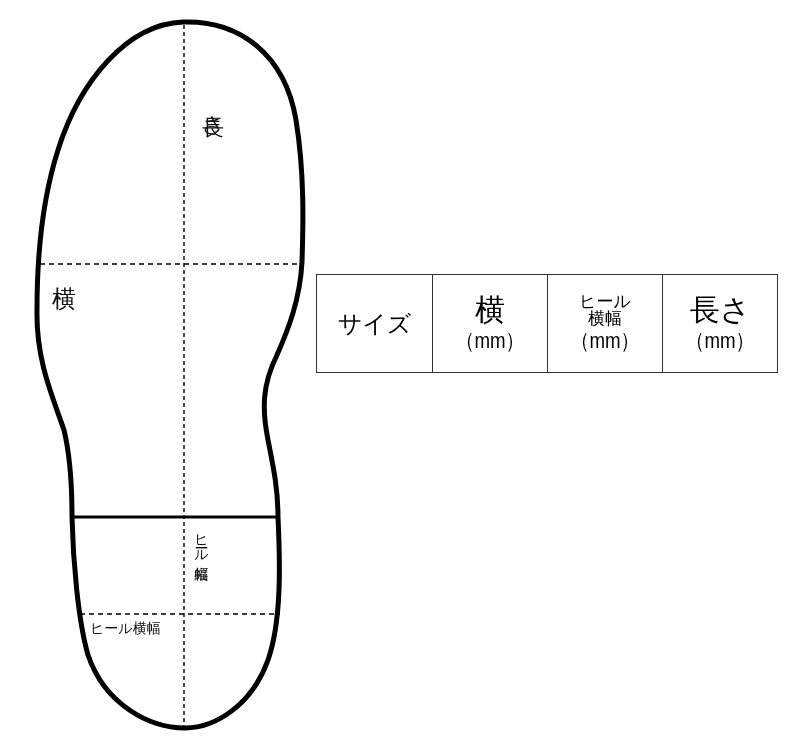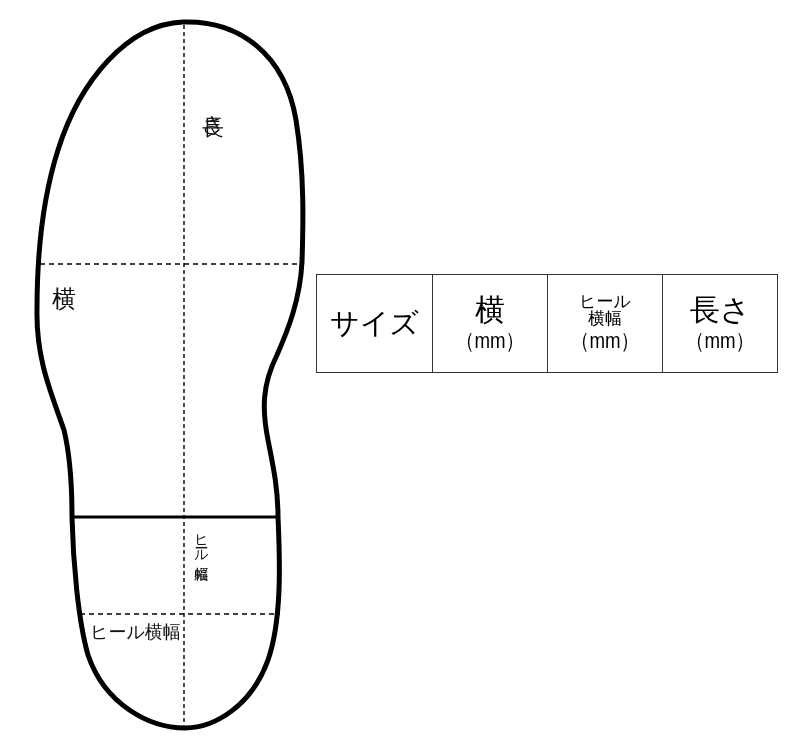"サイズ" span { font-size: 29px -> 24px }
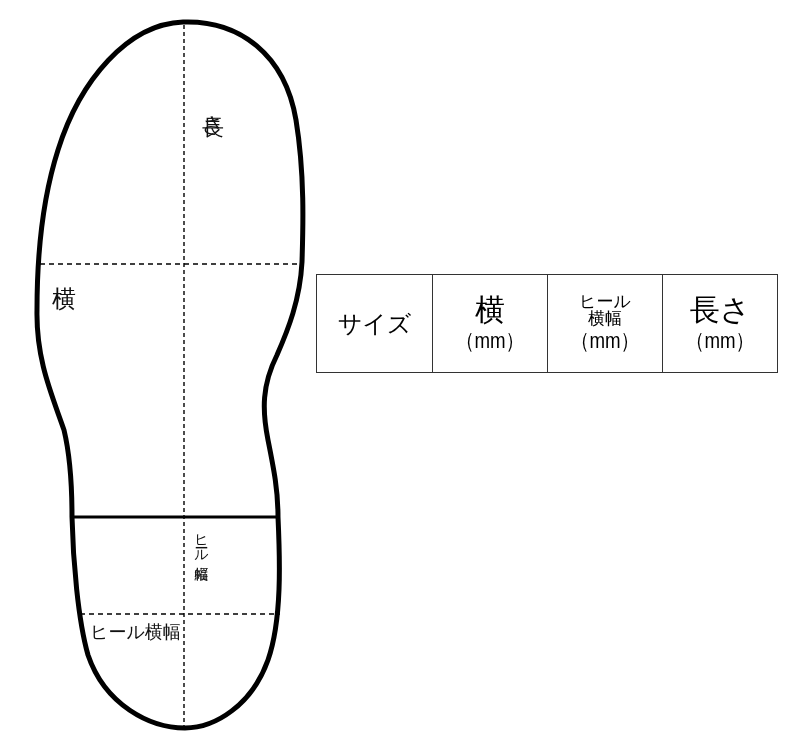"ヒール横幅" div.label { font-size: 18px -> 14px }
